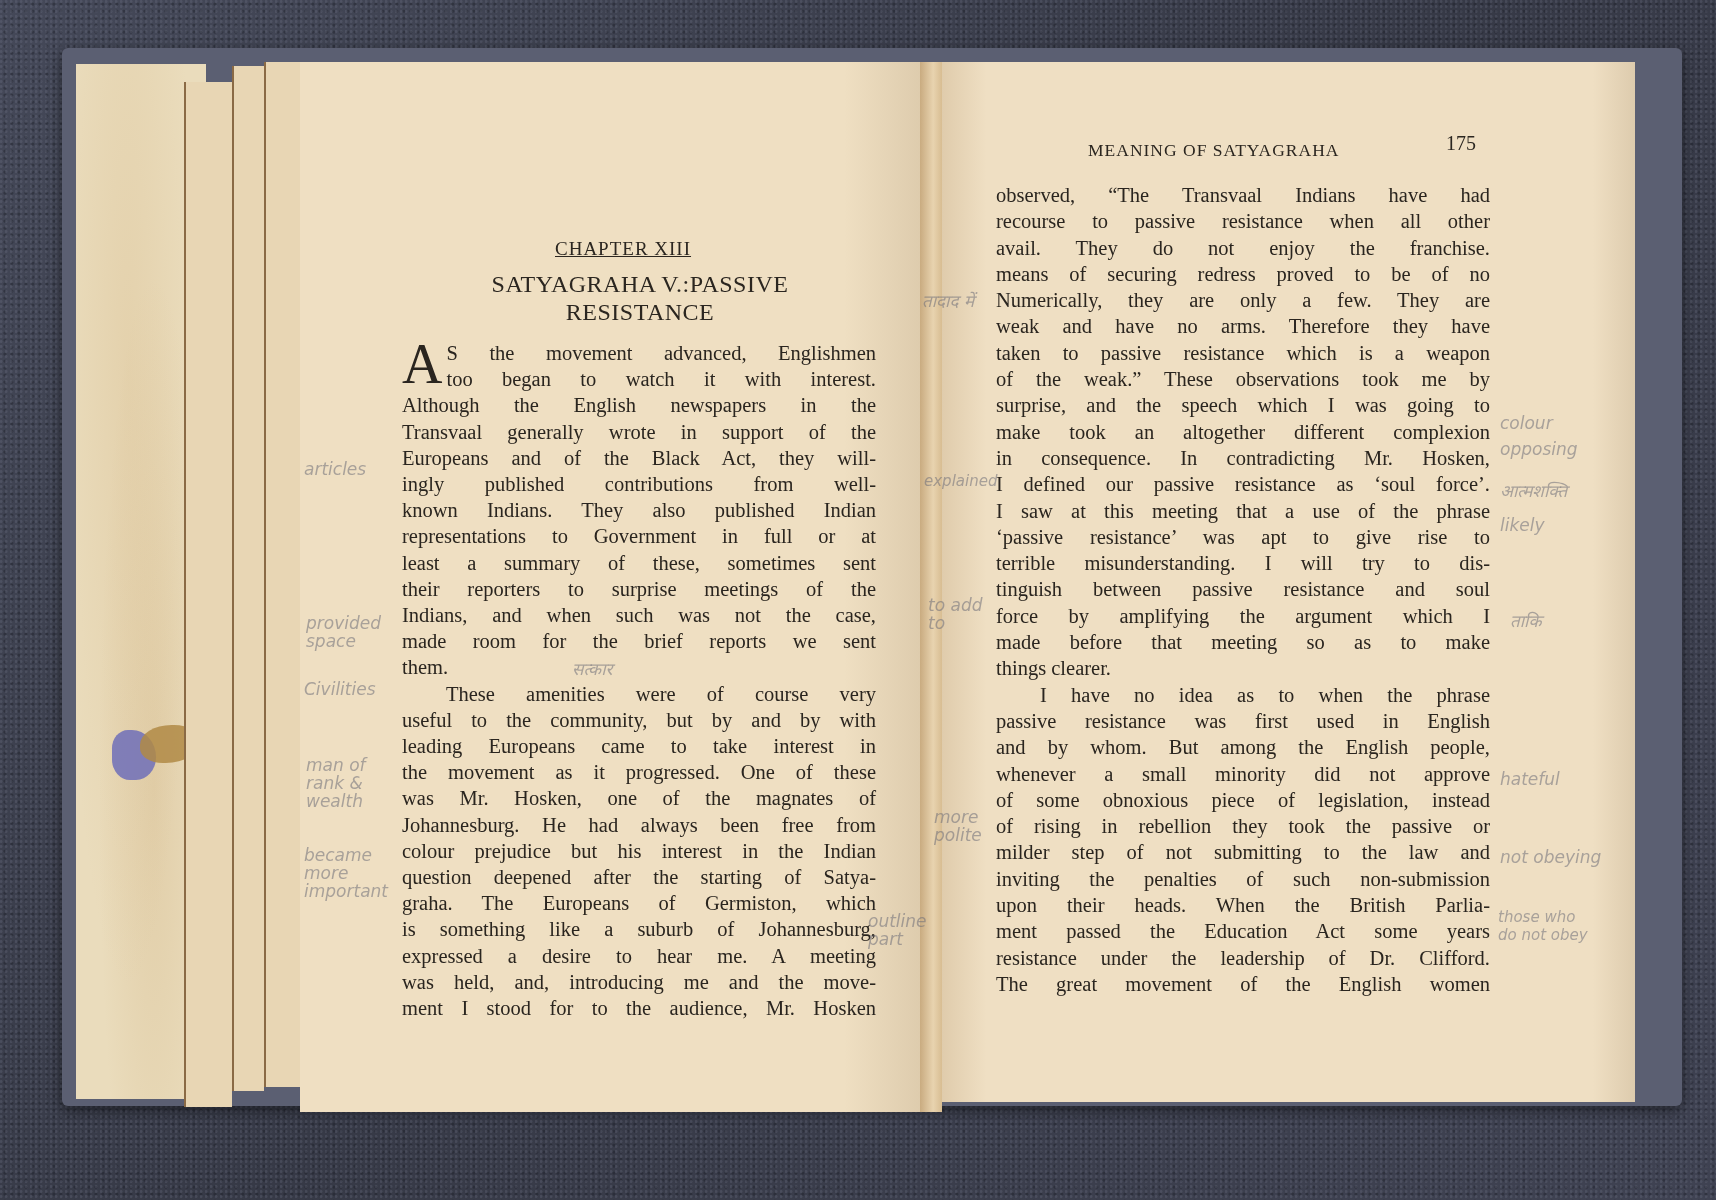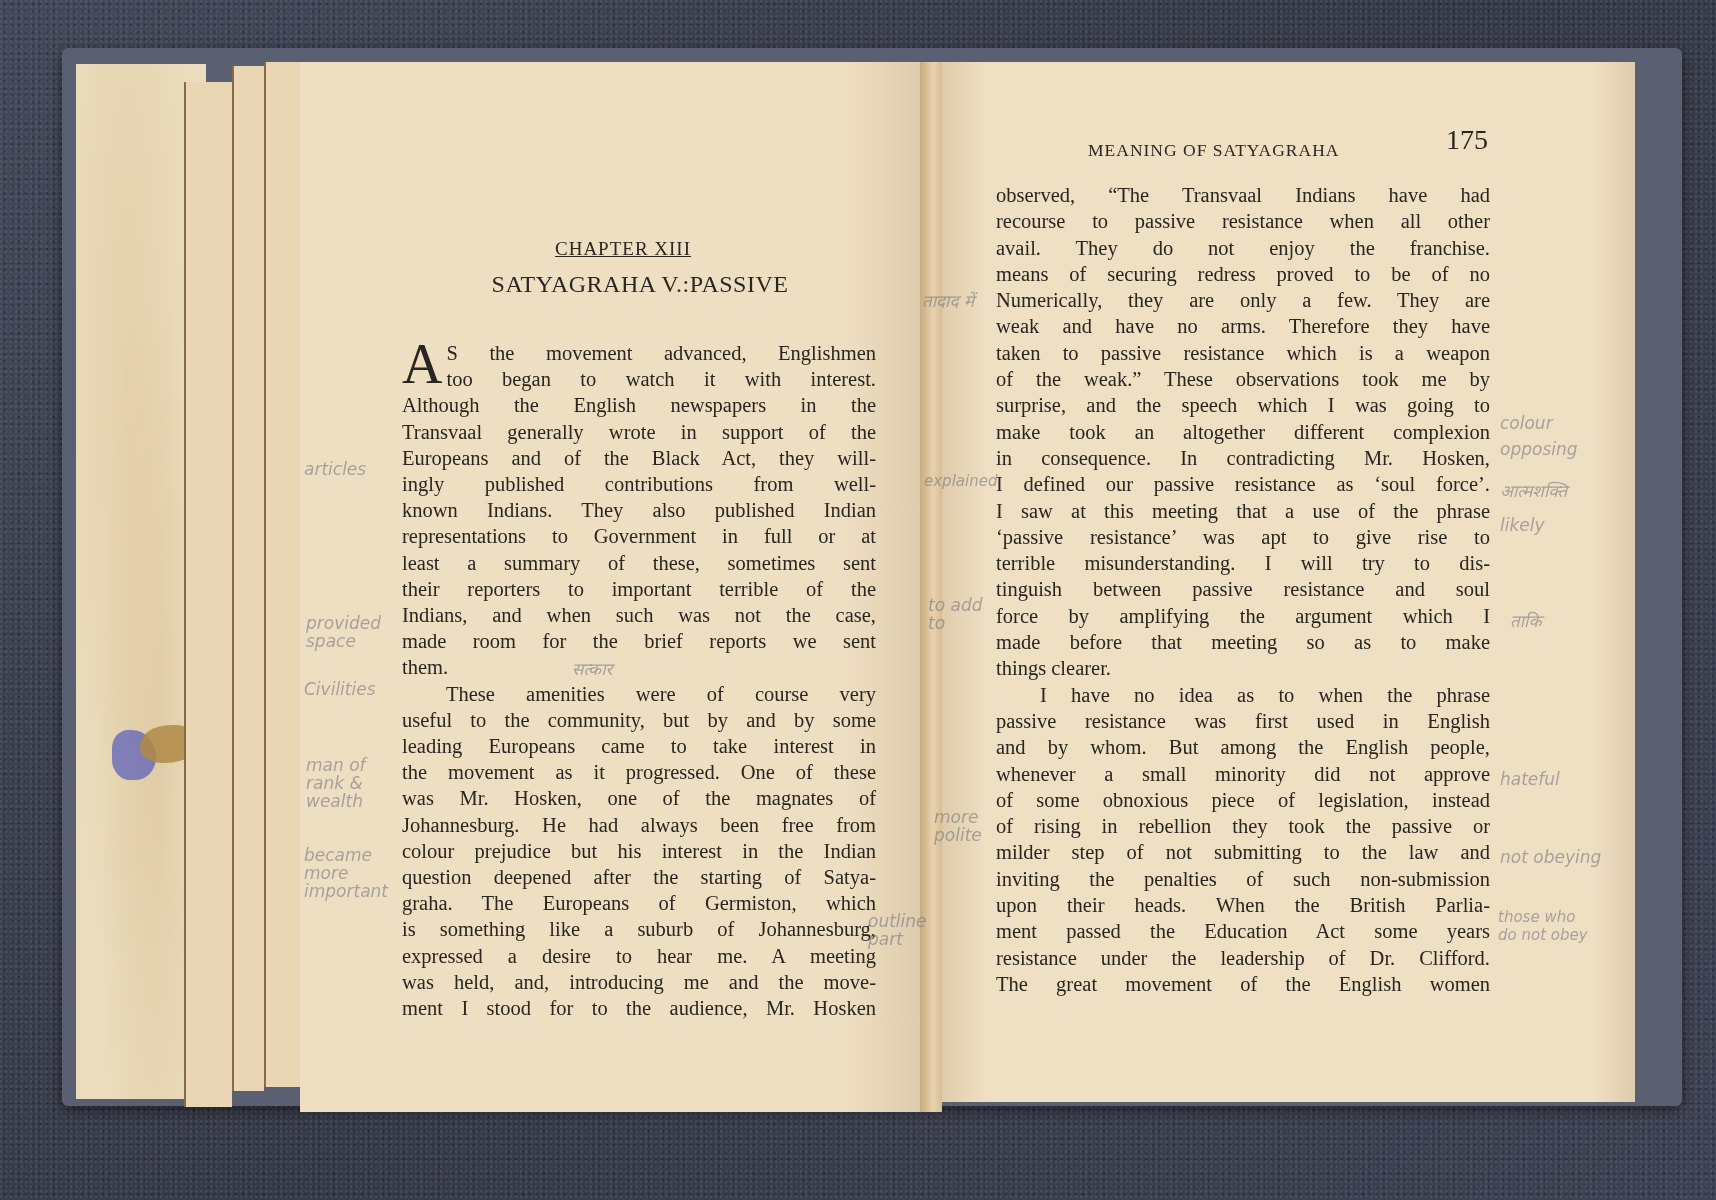"175" .page-num { font-size: 28px -> 20px; top: 124px -> 132px }
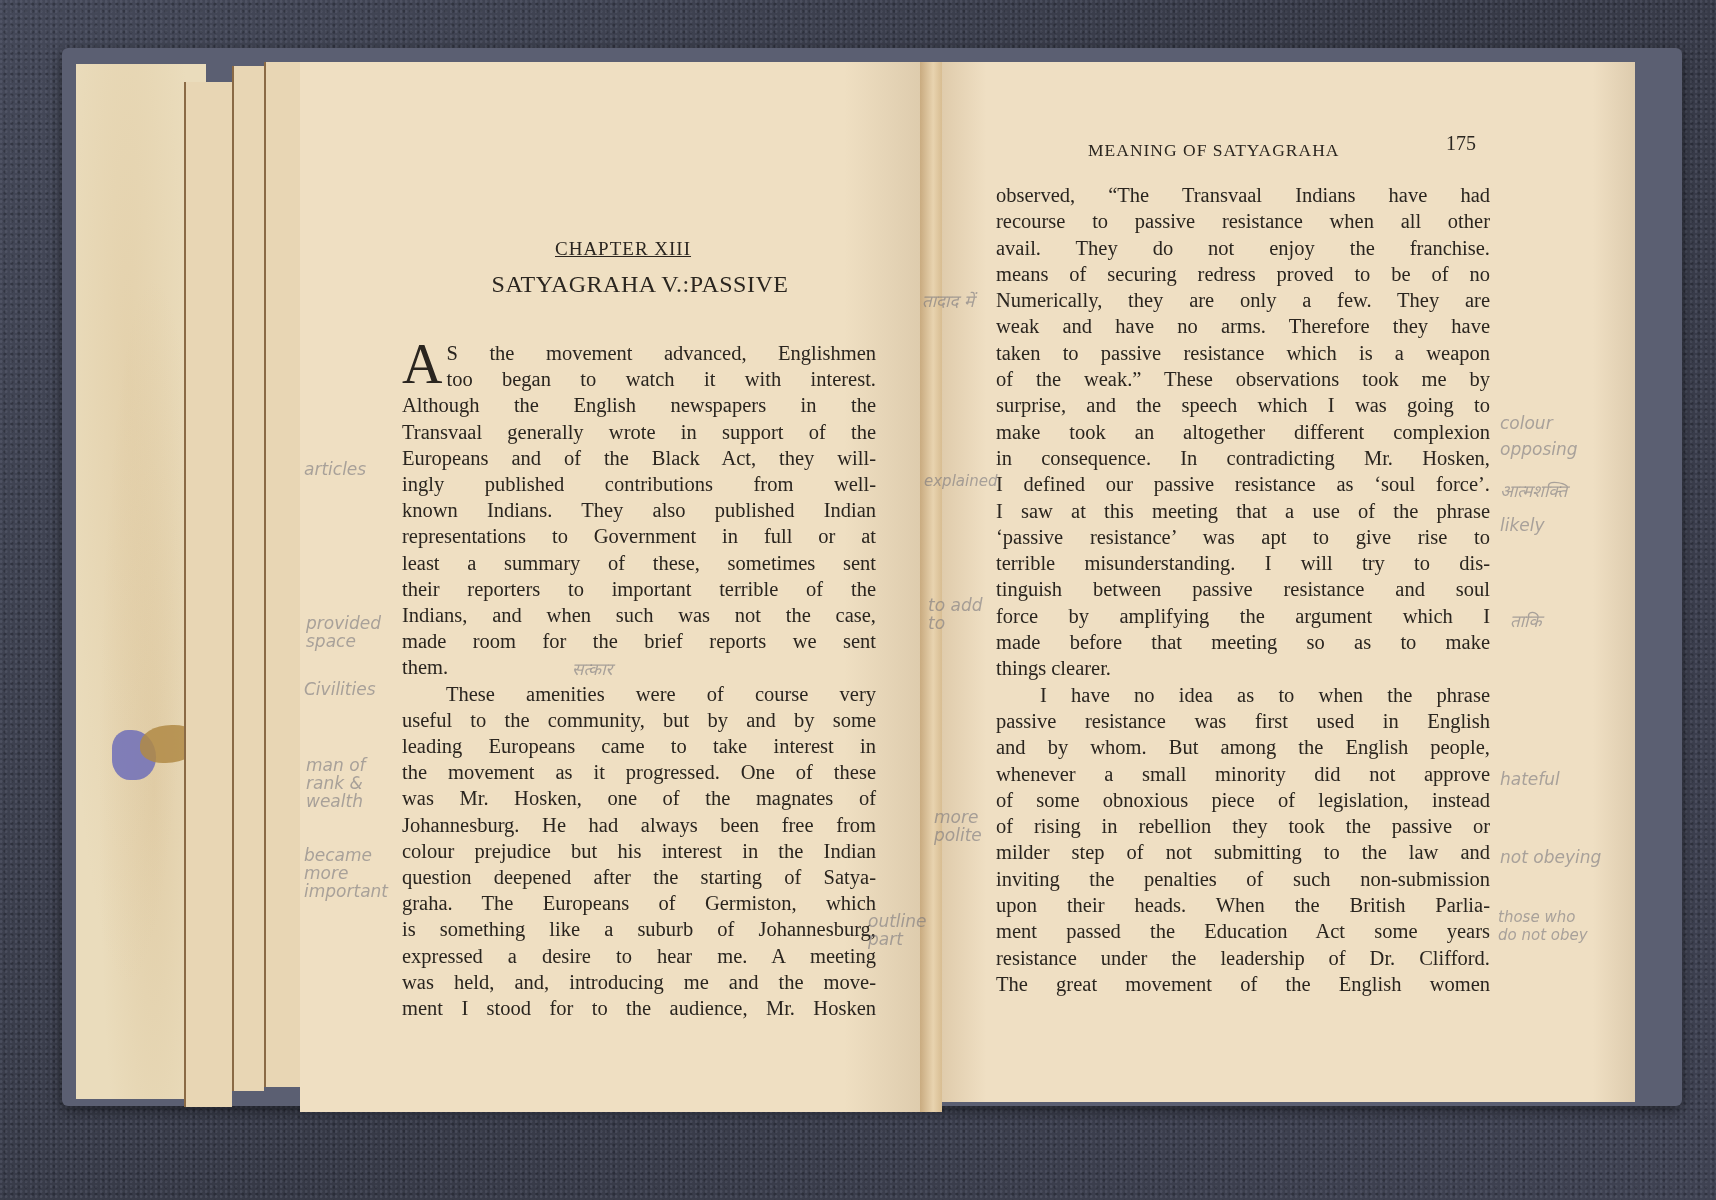"RESISTANCE" div { html: none -> <div>RESISTANCE</div> }
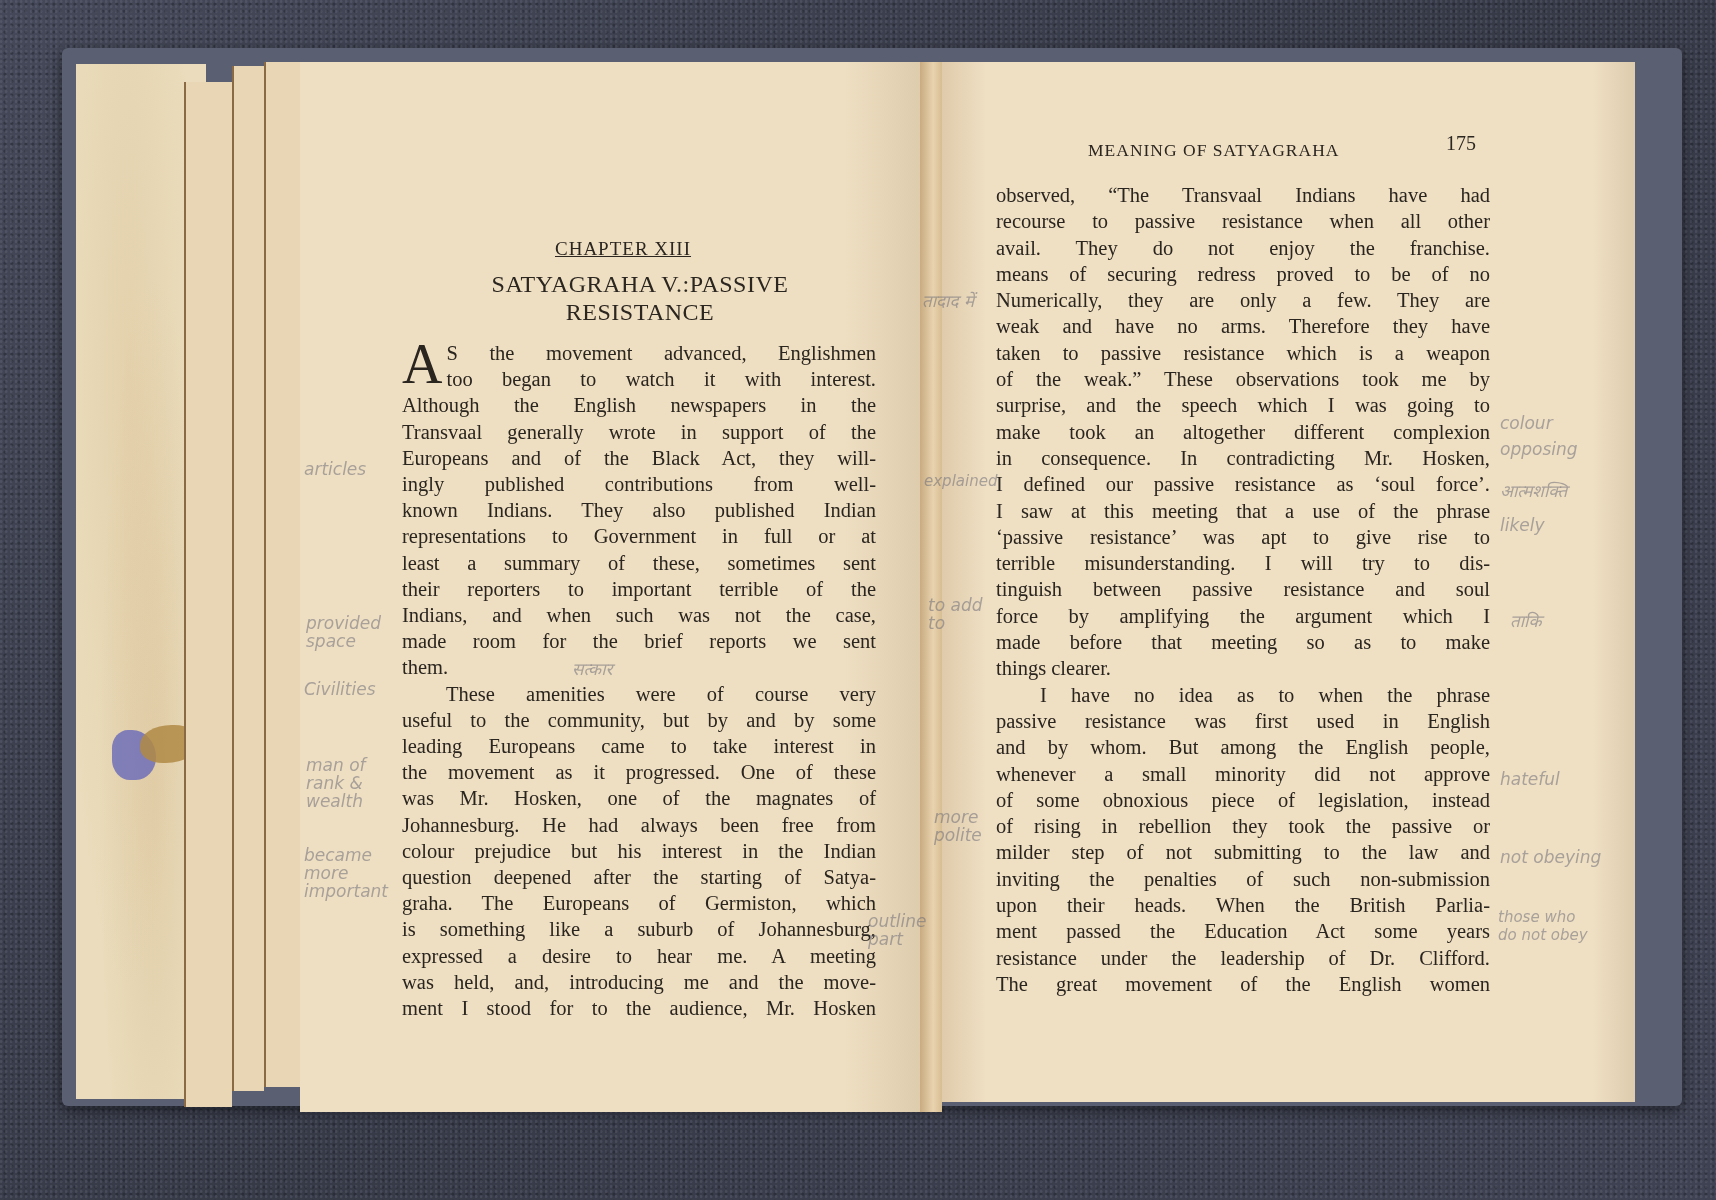"their reporters to important terrible" span.line { text: important terrible -> surprise meetings }
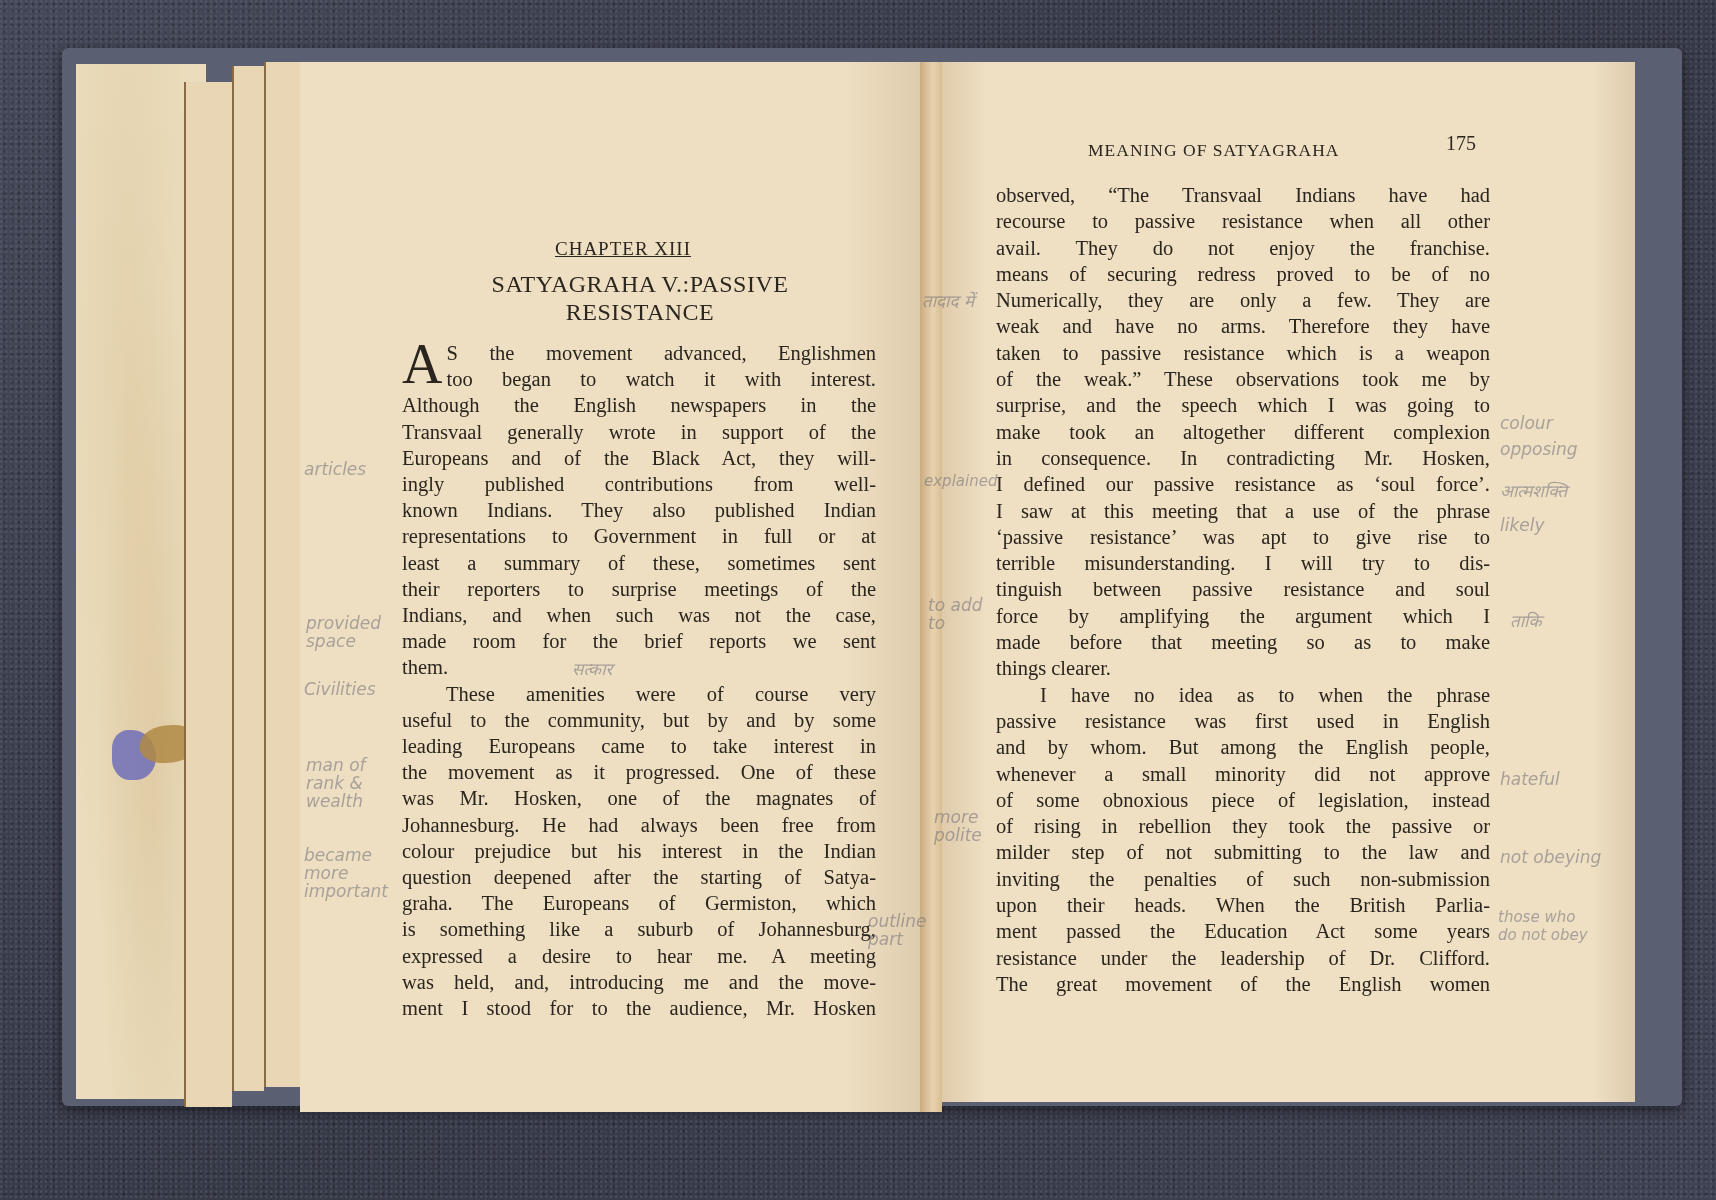"useful to the community, but" span.line { text: some -> with }
